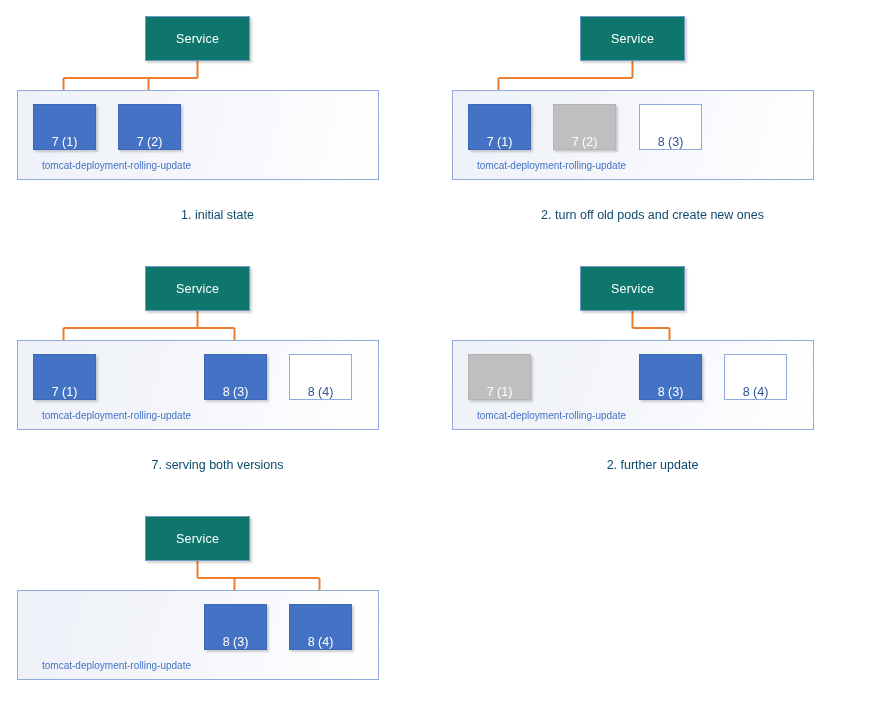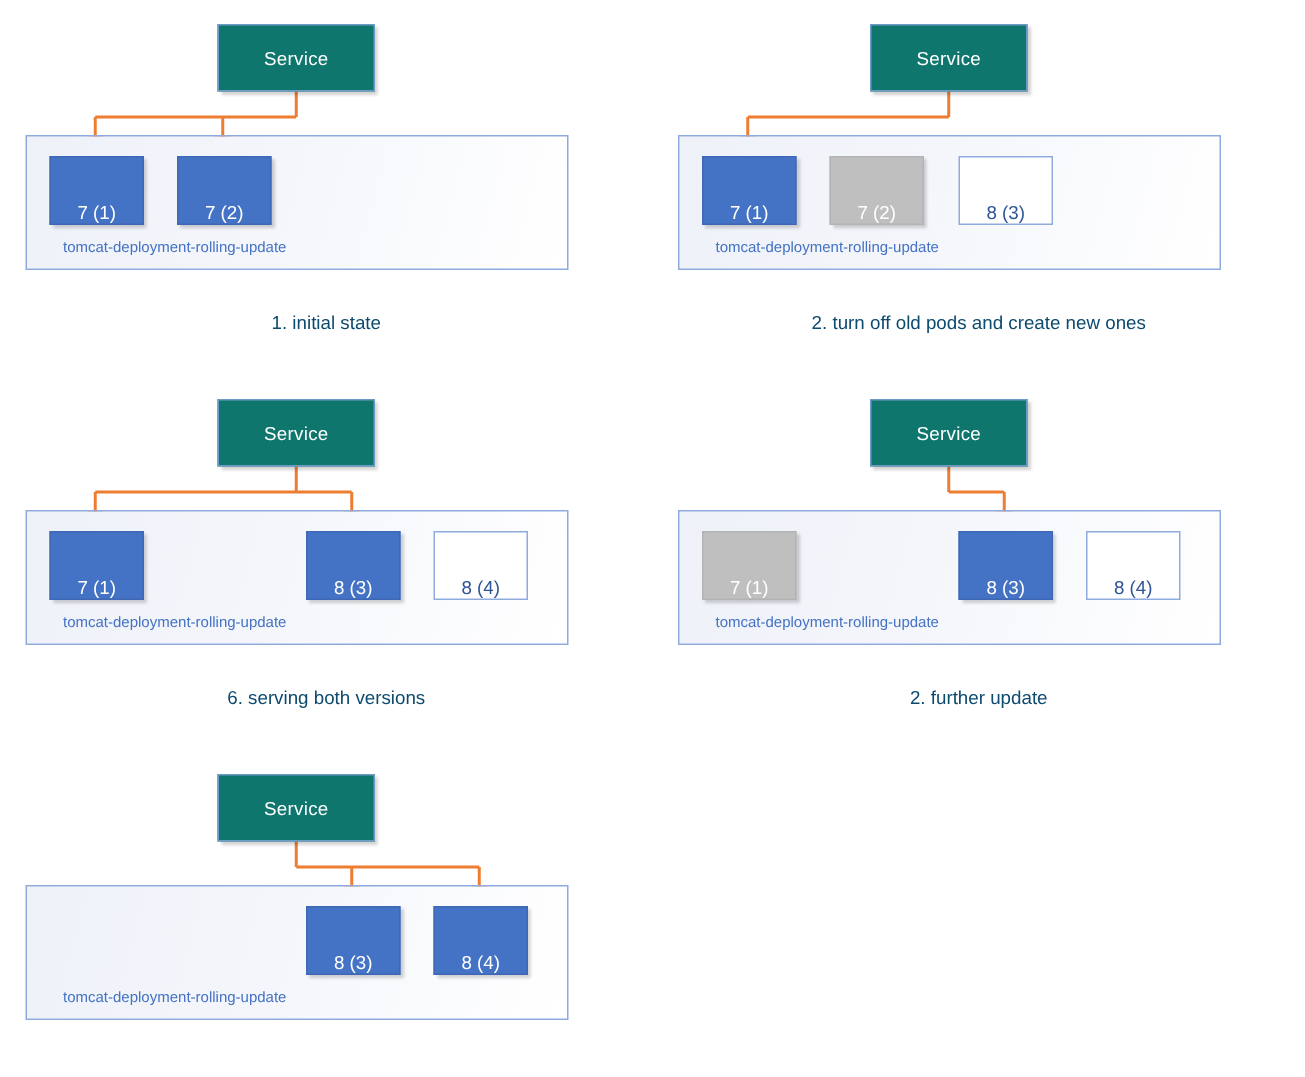"6. serving both versions" div.caption { text: 6 -> 7 }
